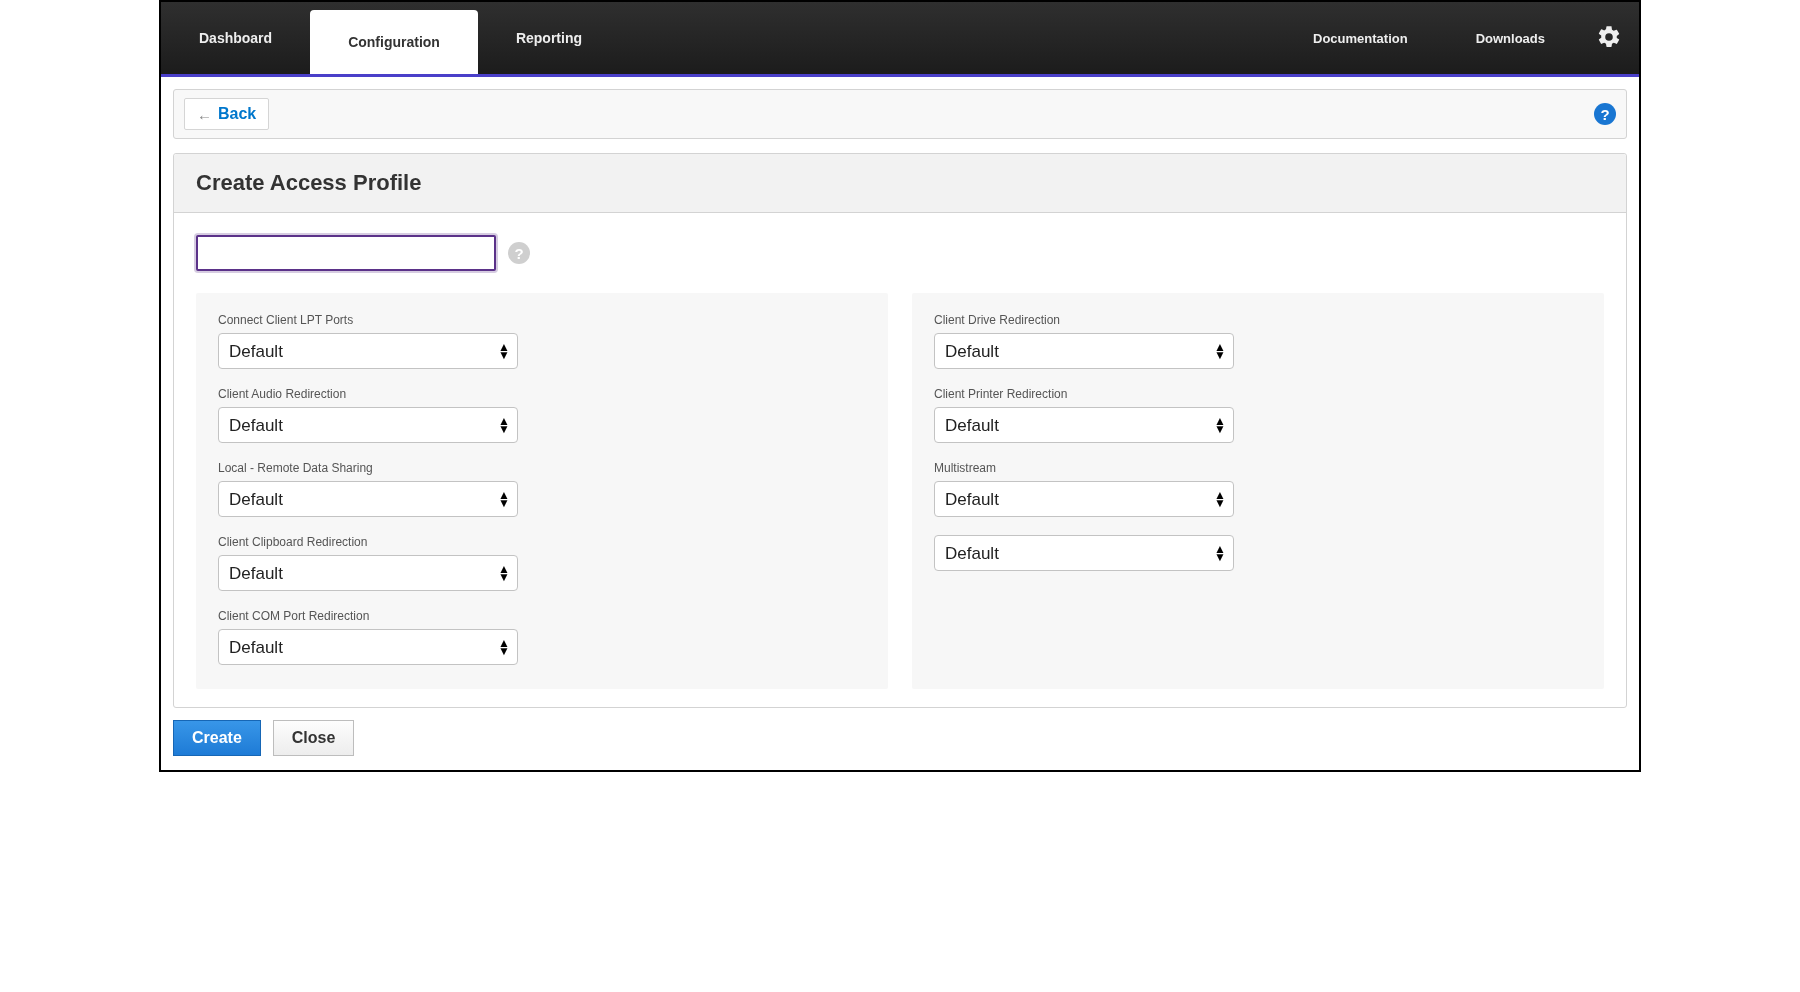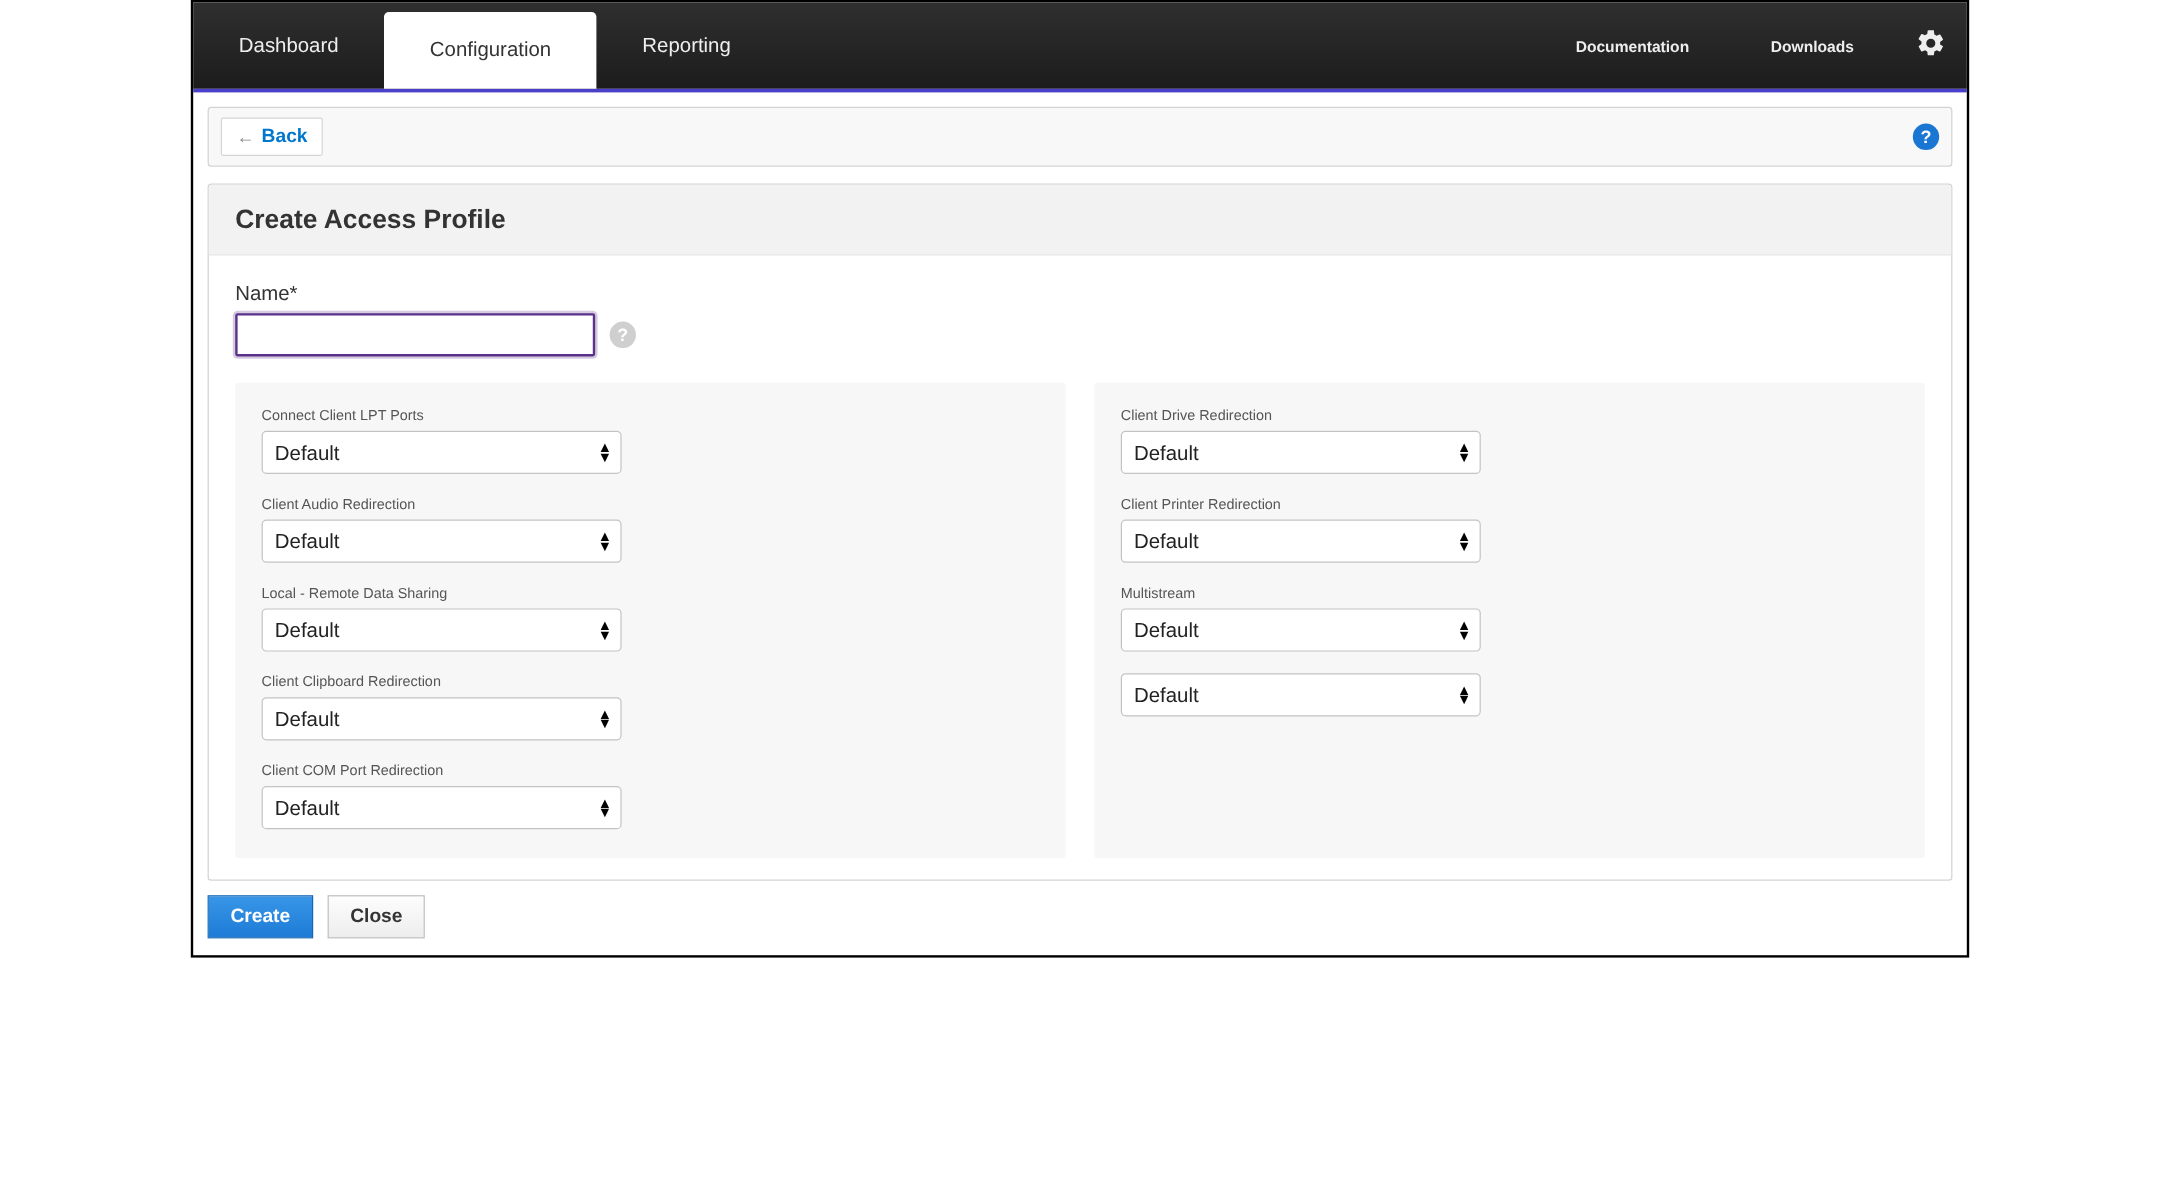"Dashboard" .topbar .tab { font-size: 17px -> 14px; font-weight: 400 -> 700 }
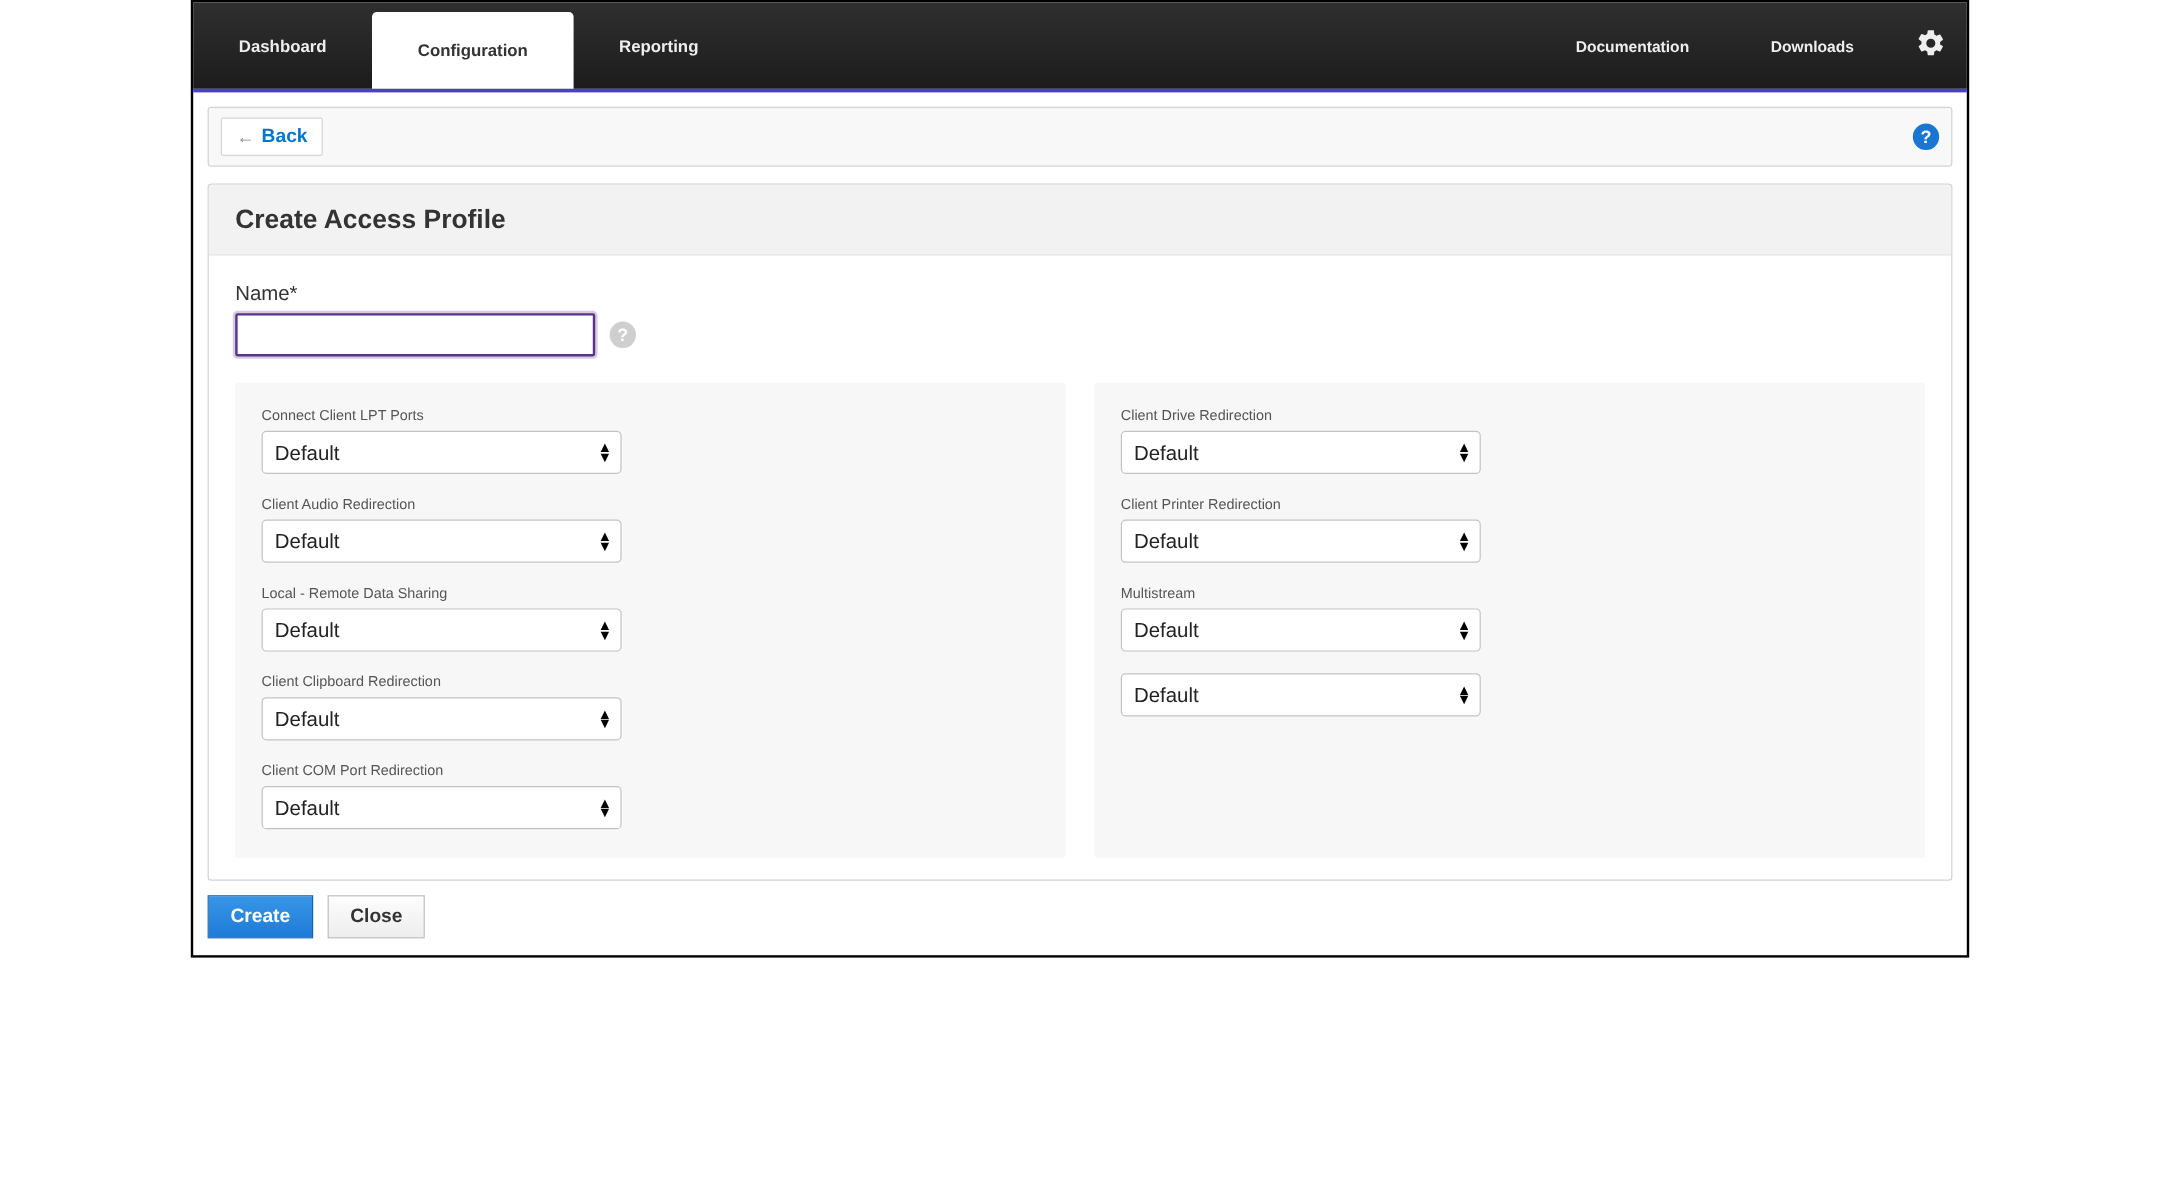"Name*" label.name-label { html: <label>Name*</label> -> none }
